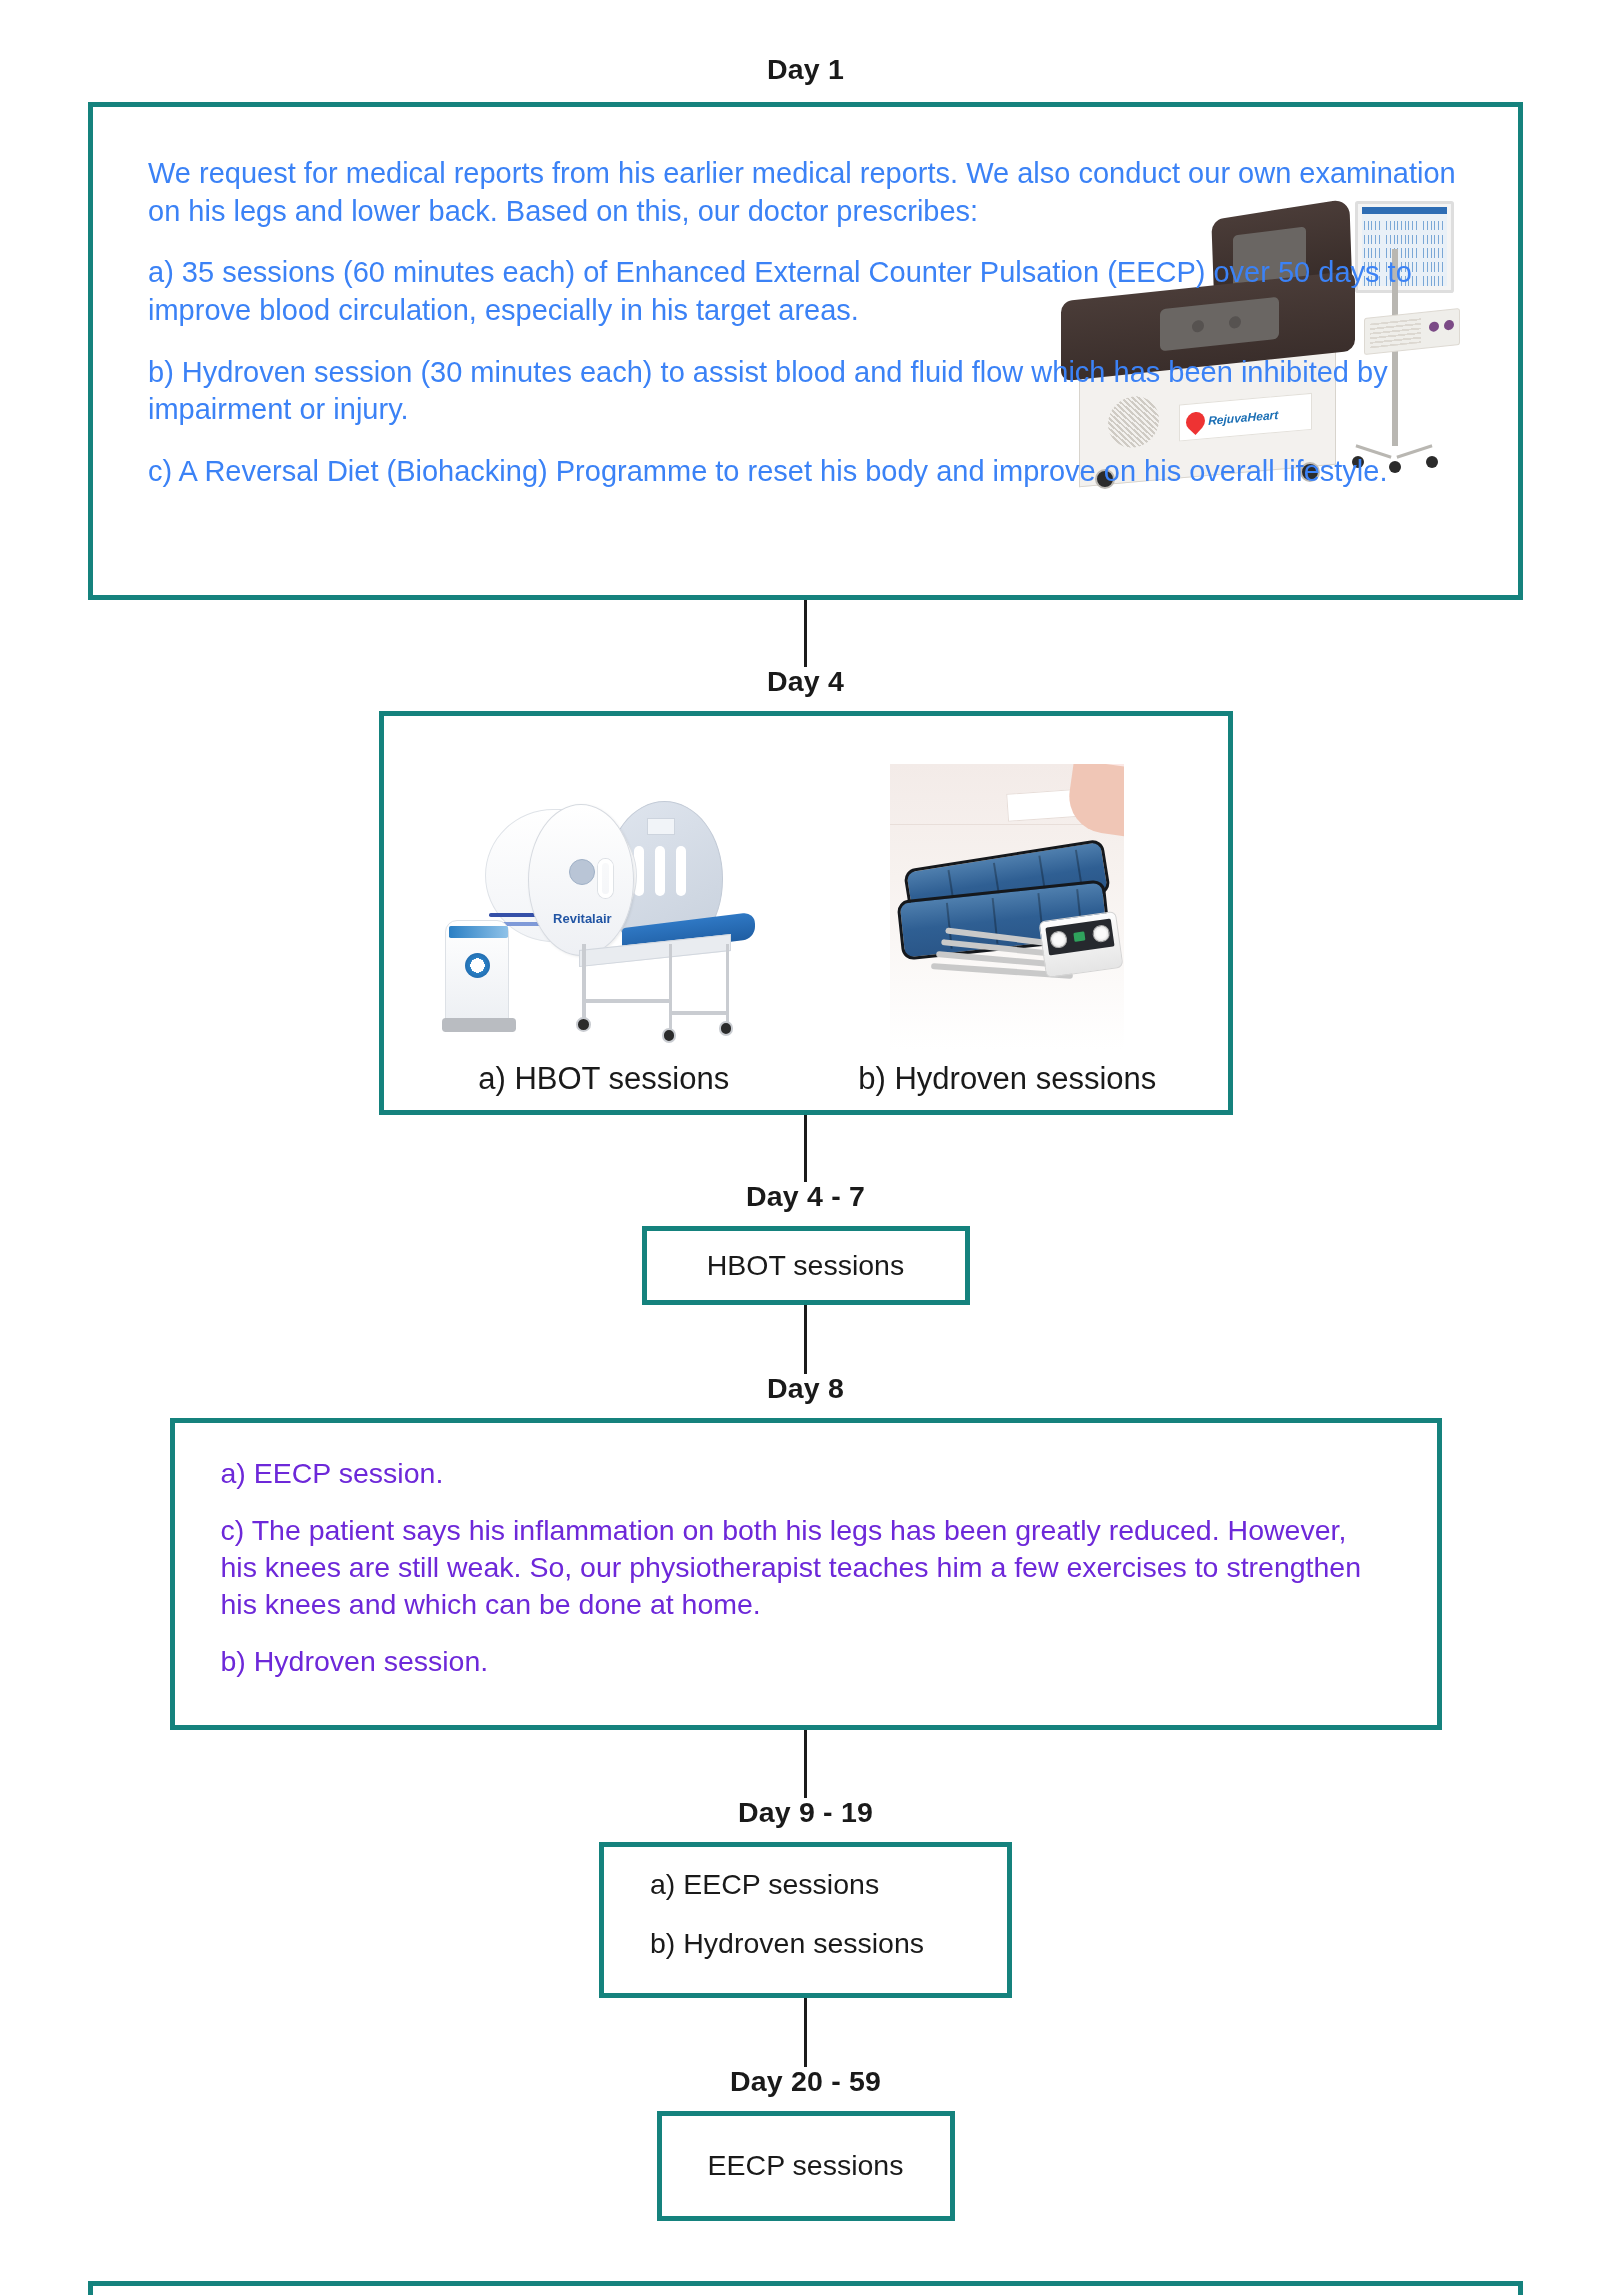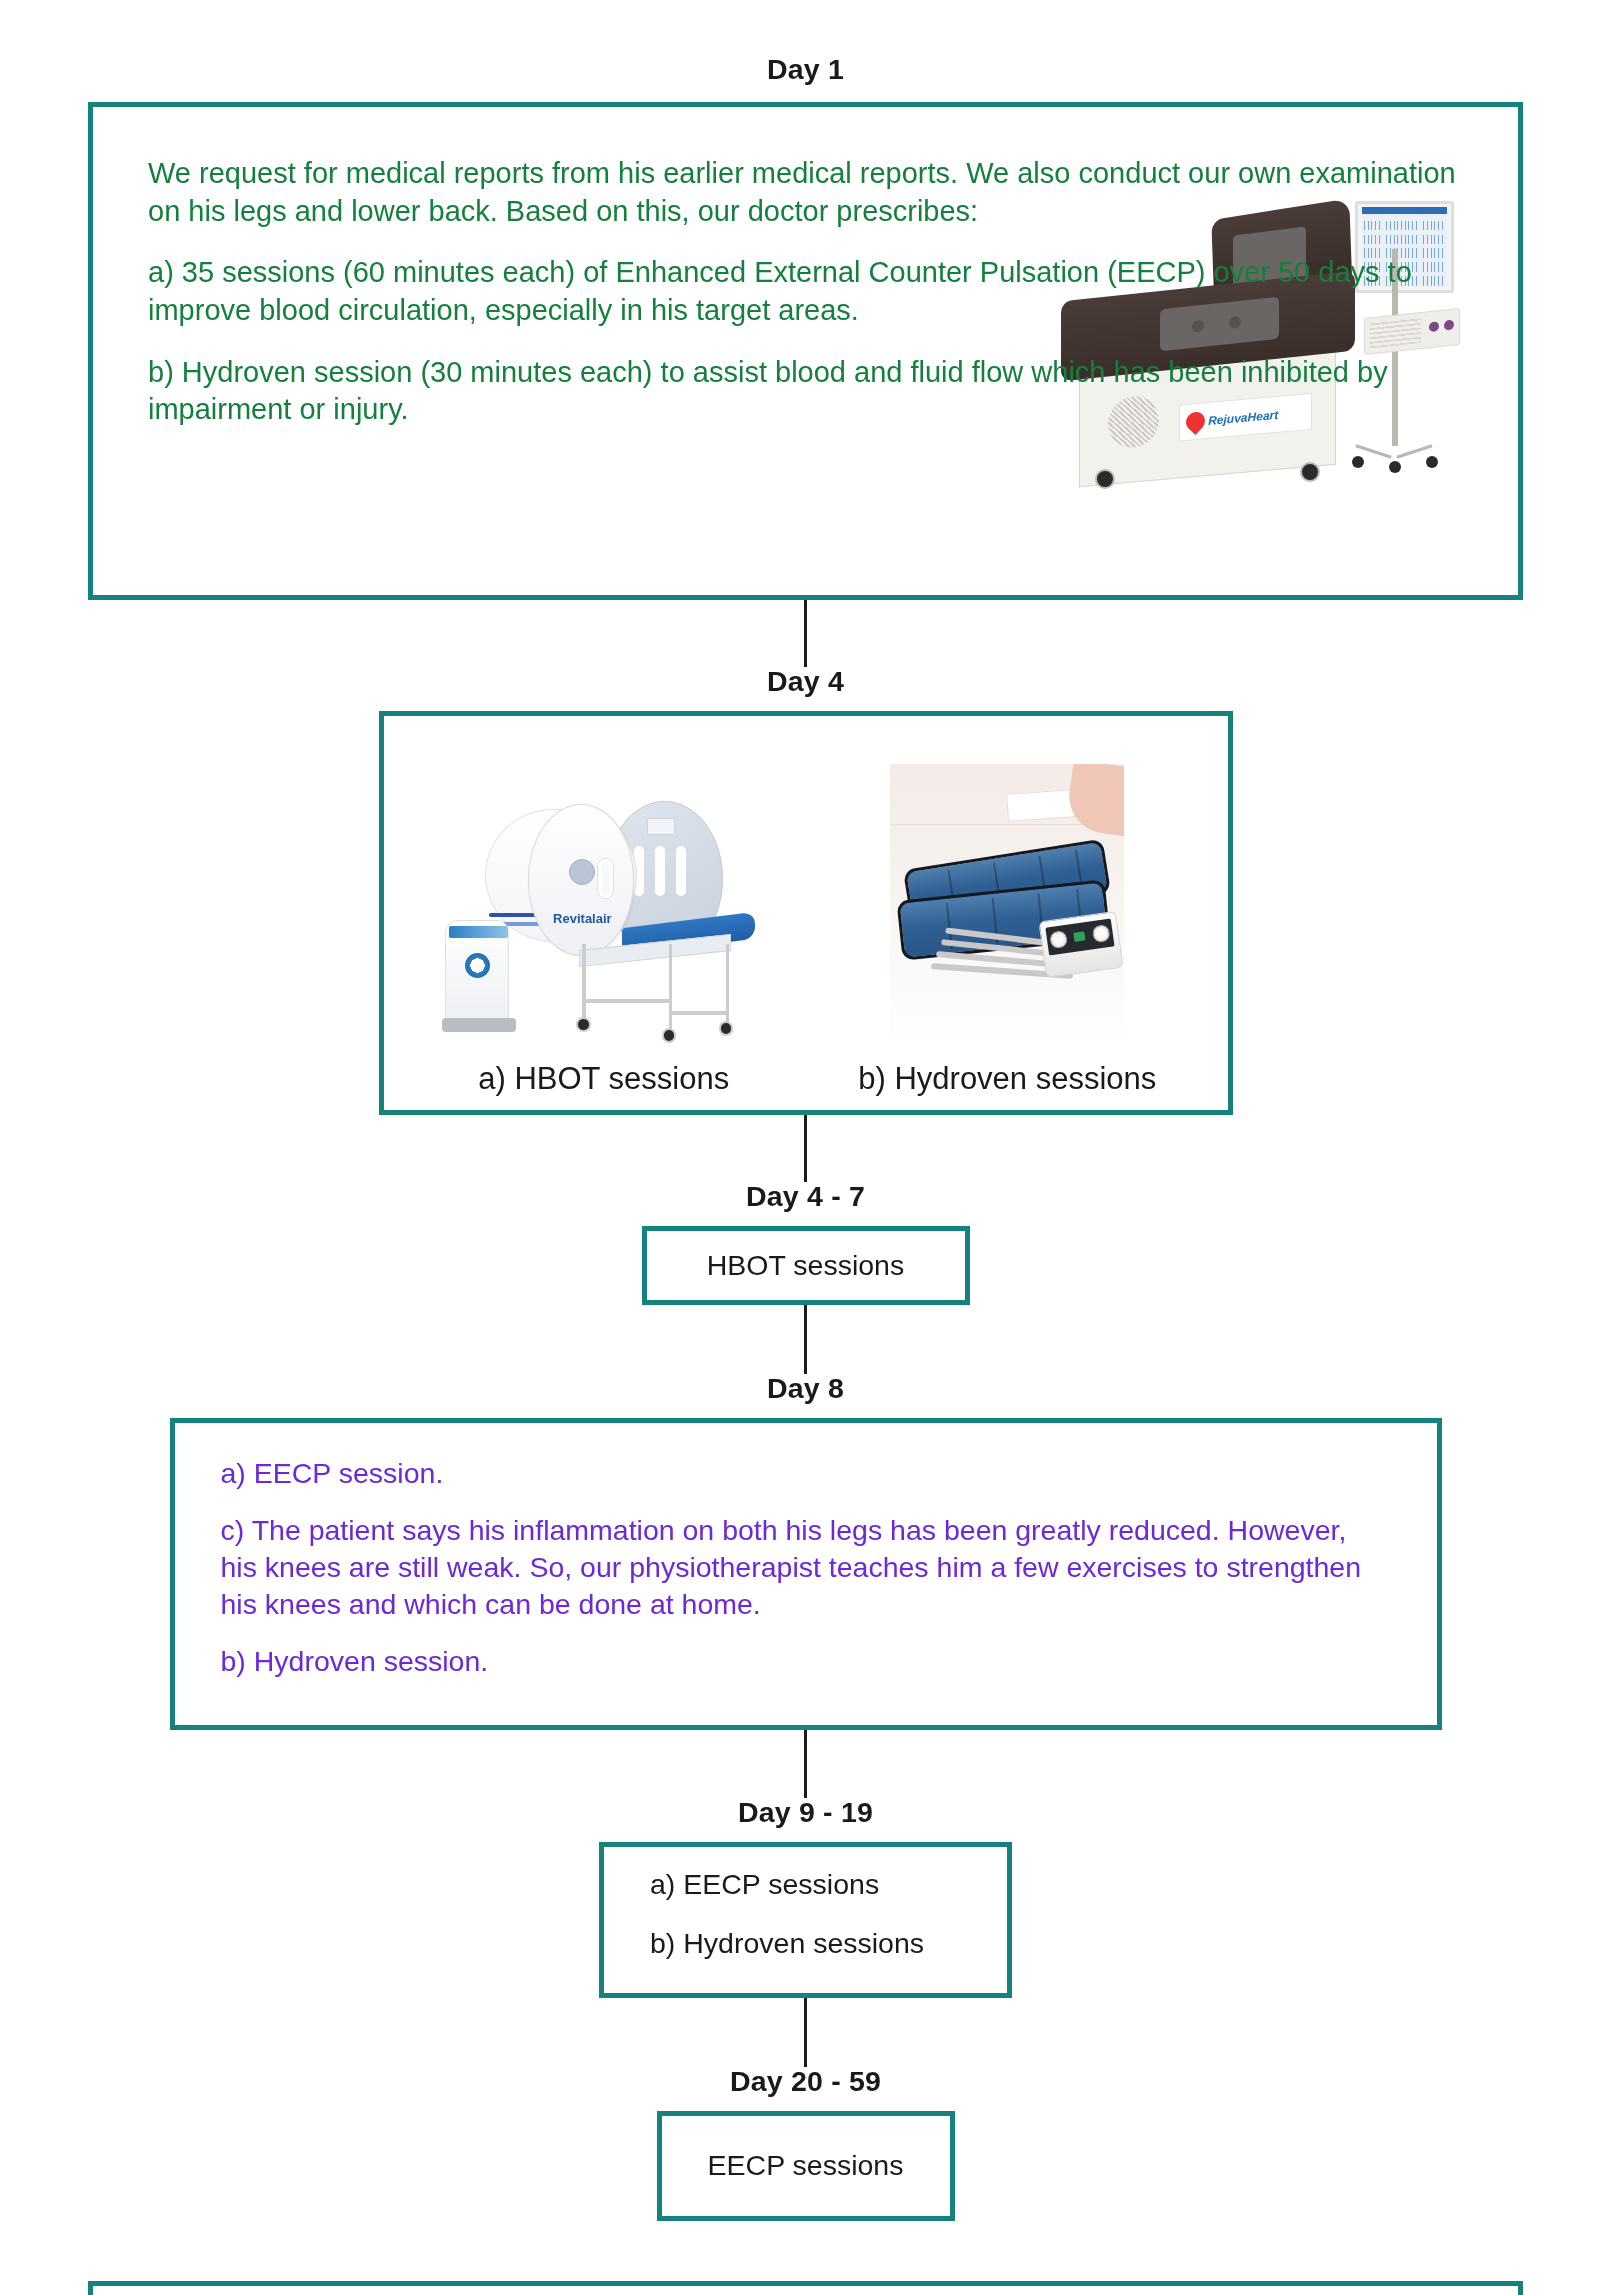"We request for medical reports" .p { color: #15803d -> #3b82f6 }
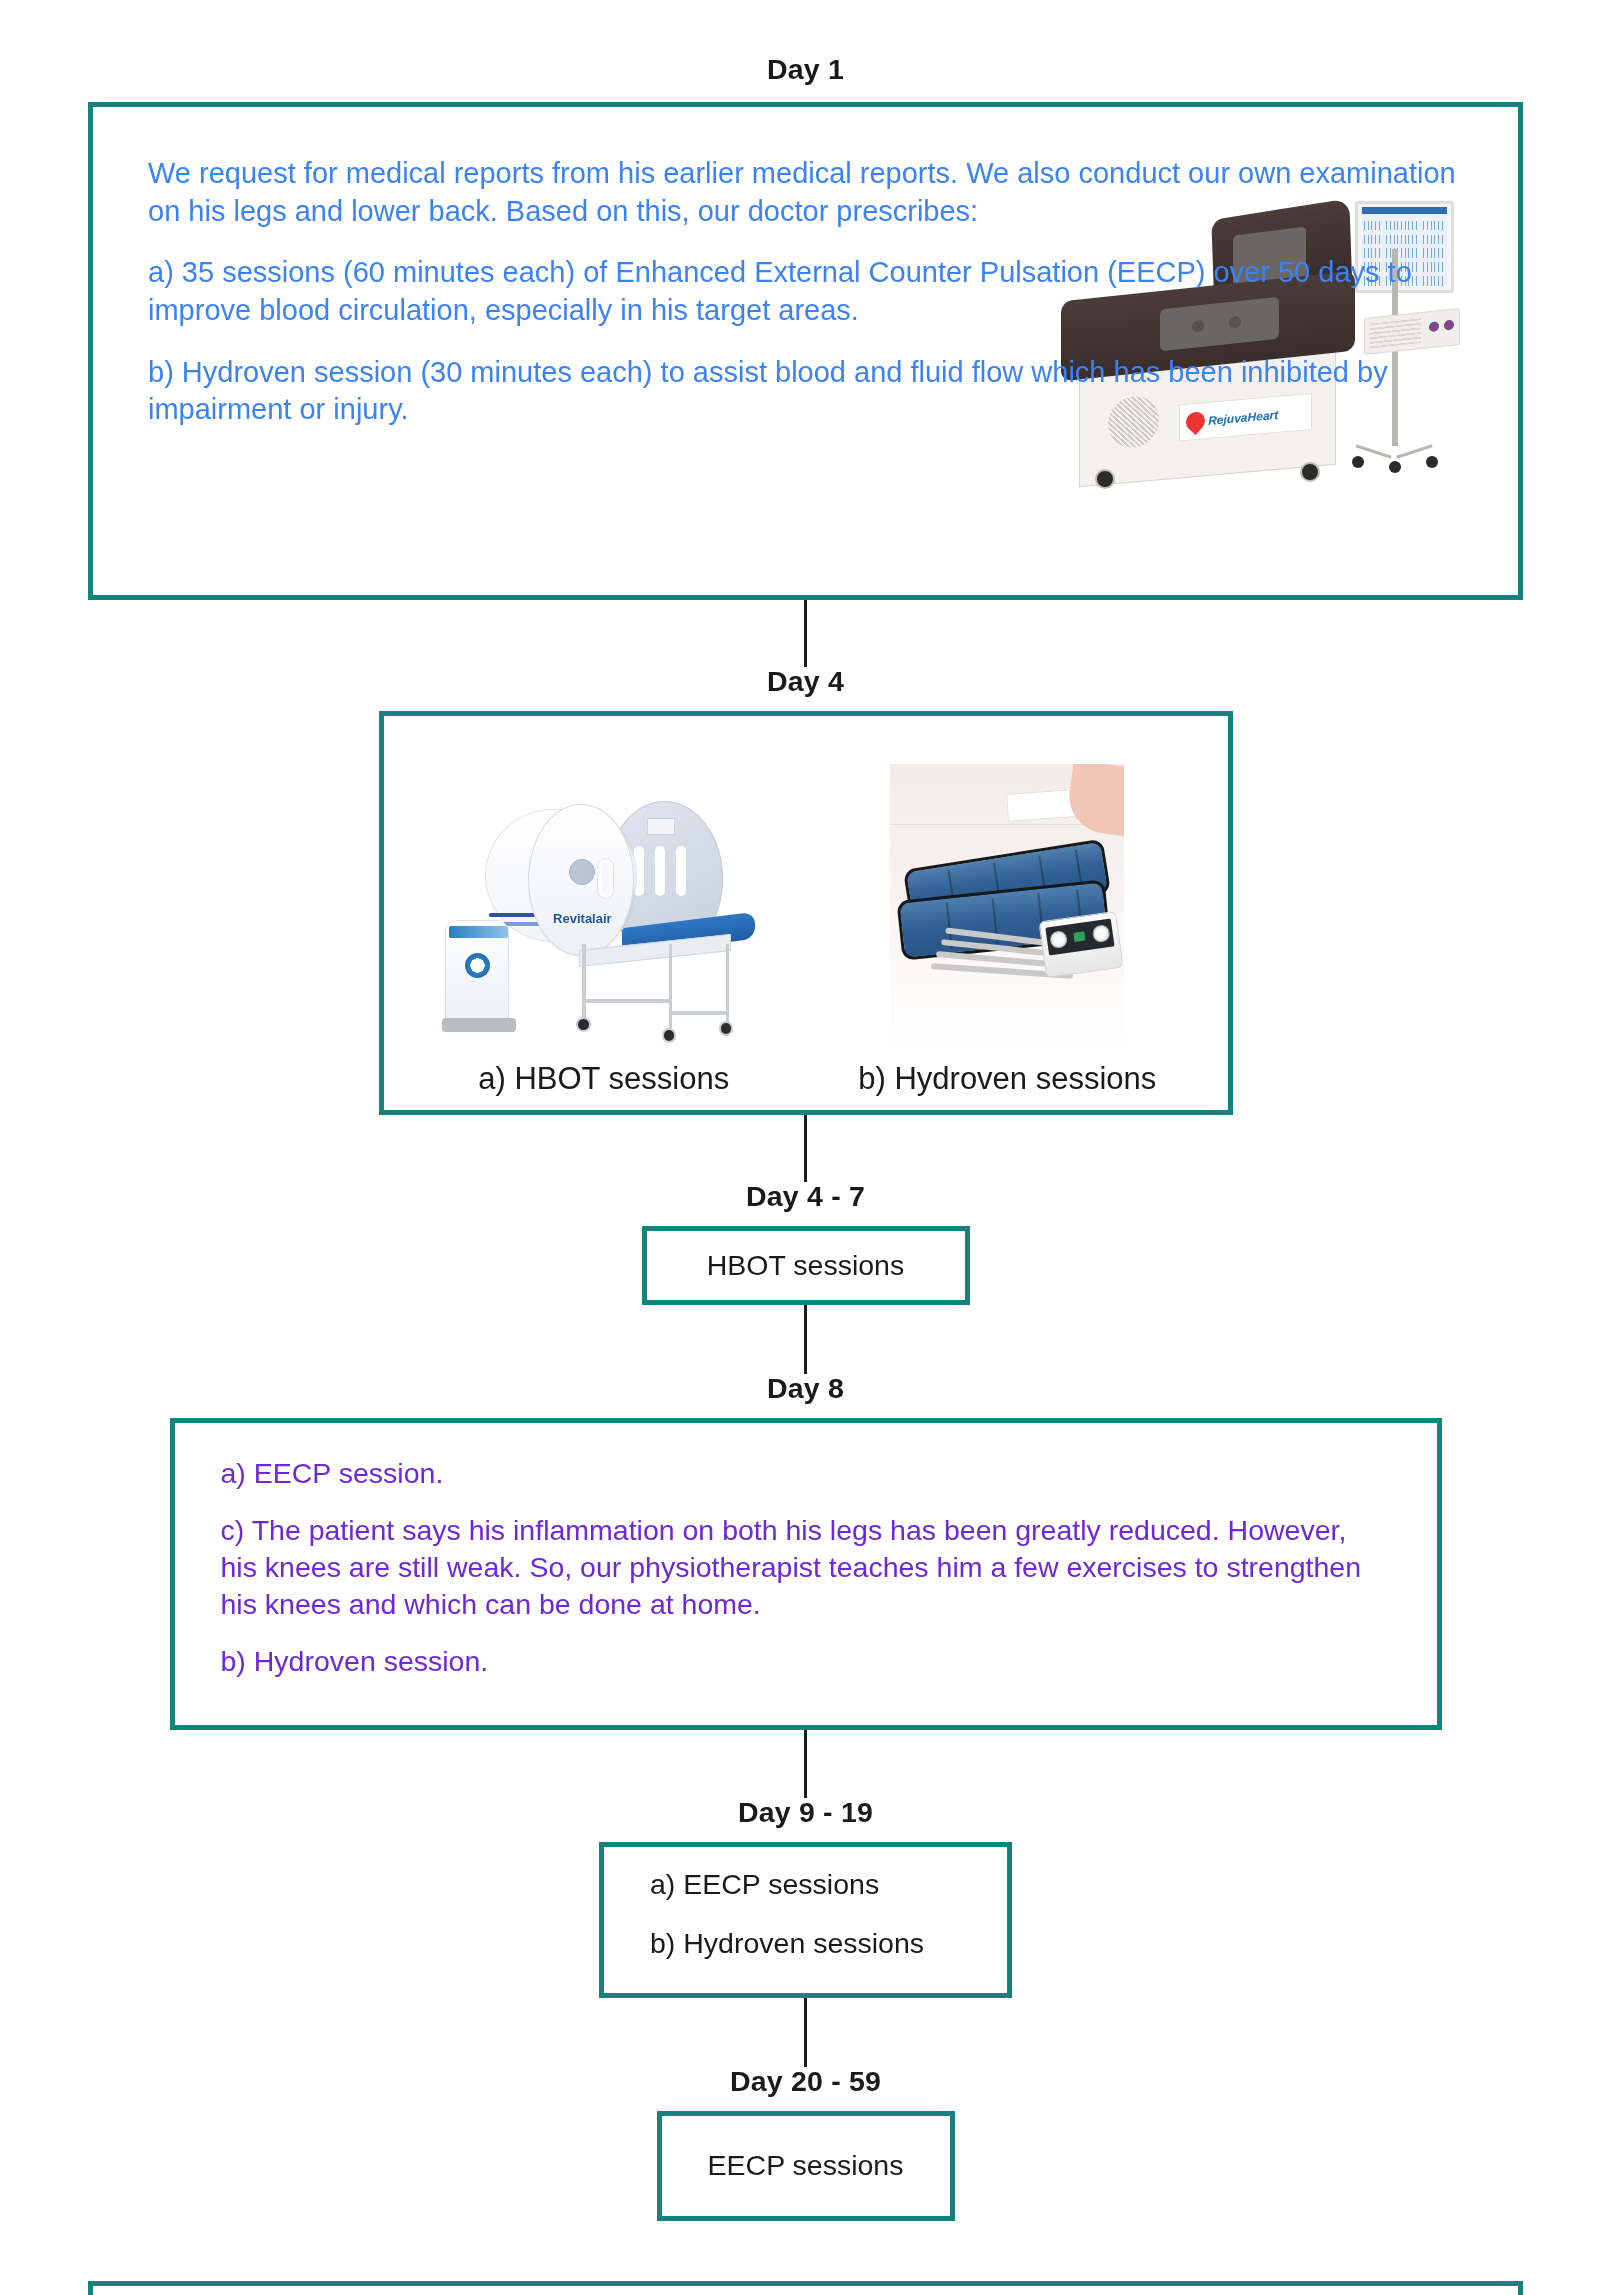"c) A Reversal Diet (Biohacking)" div.p { html: none -> <div>c) A Reversal Diet (Biohacking) Programme to reset his body and improve on his overall lifestyle.</div> }
